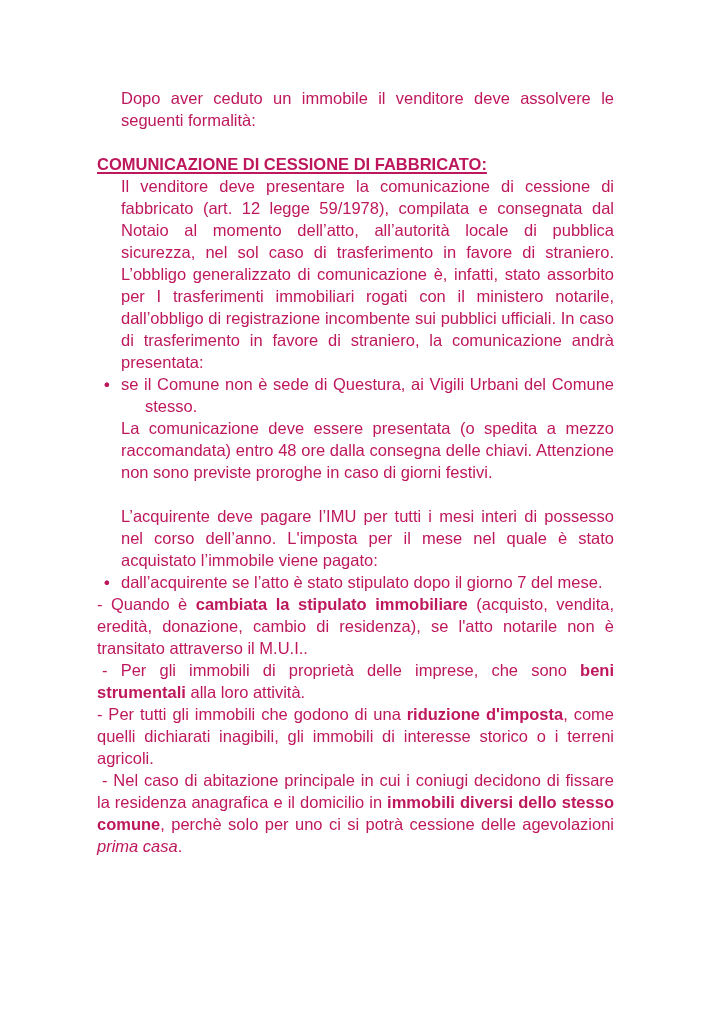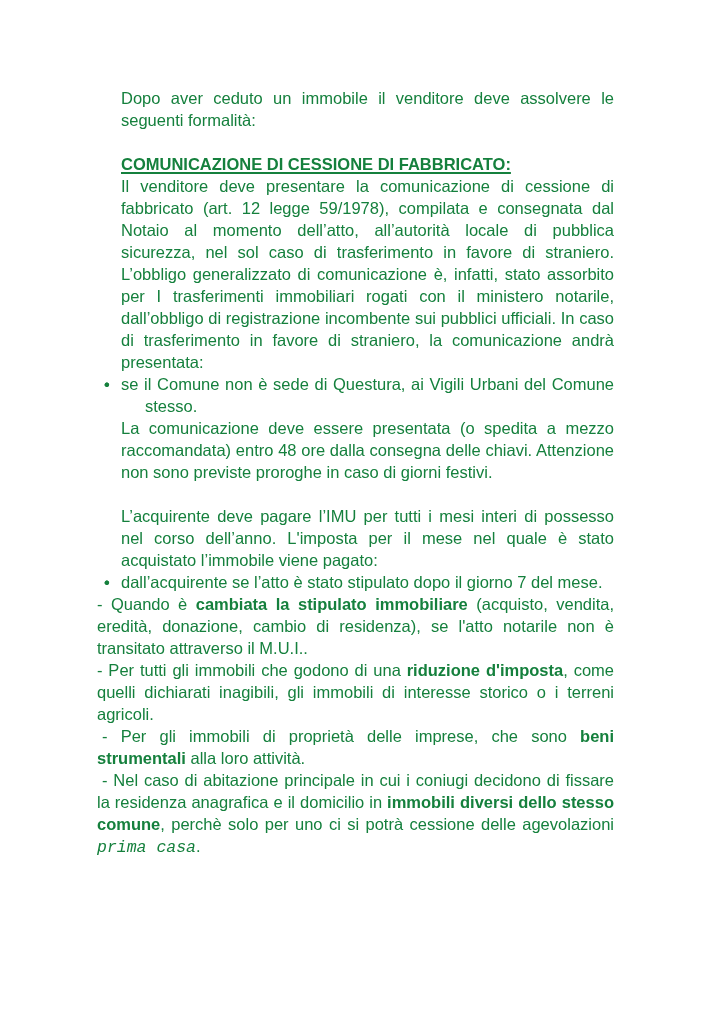"Dopo aver ceduto un immobile" .page { color: #15803d -> #be185d }
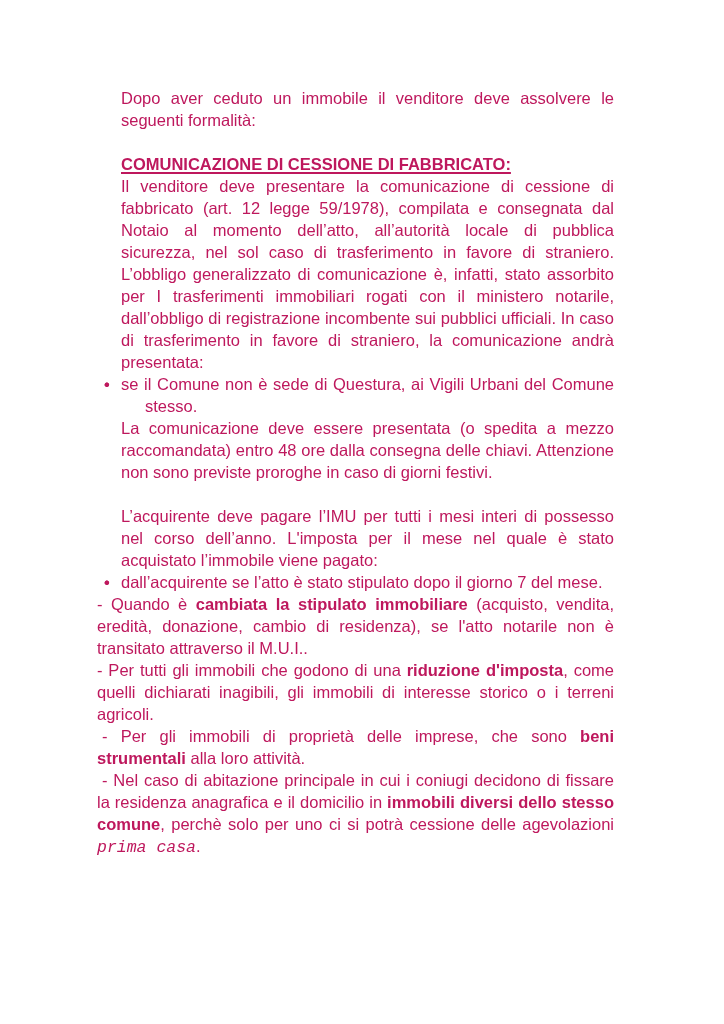"COMUNICAZIONE DI CESSIONE DI FABBRICATO:" .heading { margin-left: 24px -> none }
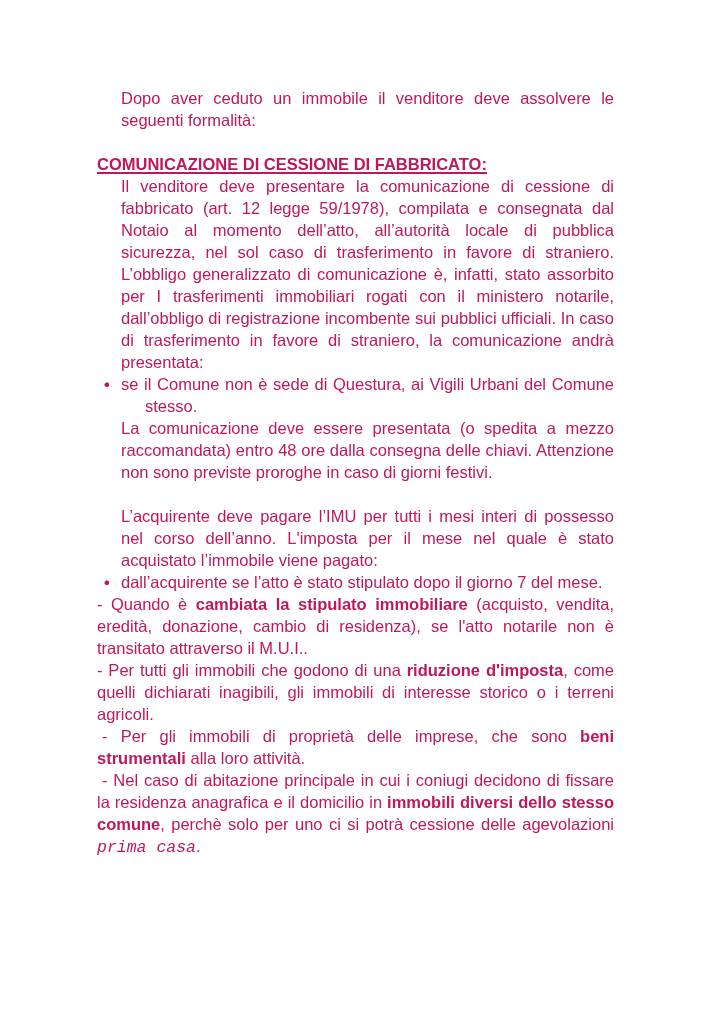"- Per tutti gli immobili" p.para { order: before "- Per gli immobili di" -> after "- Per gli immobili di" }
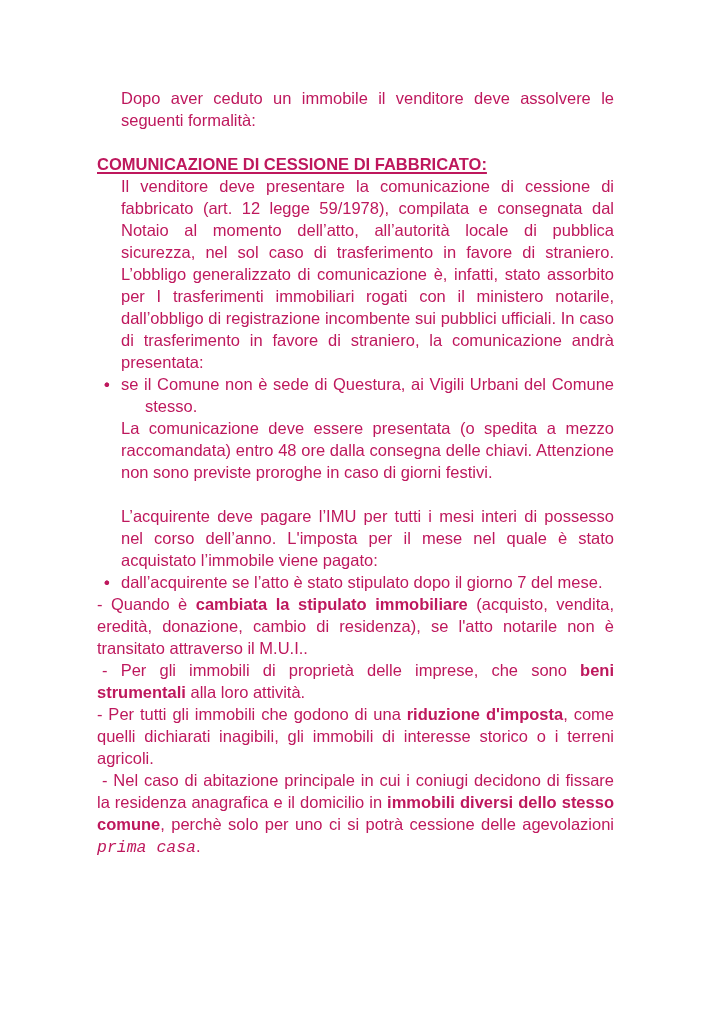"prima casa" .i { font-family: Liberation Mono, monospace -> none }
